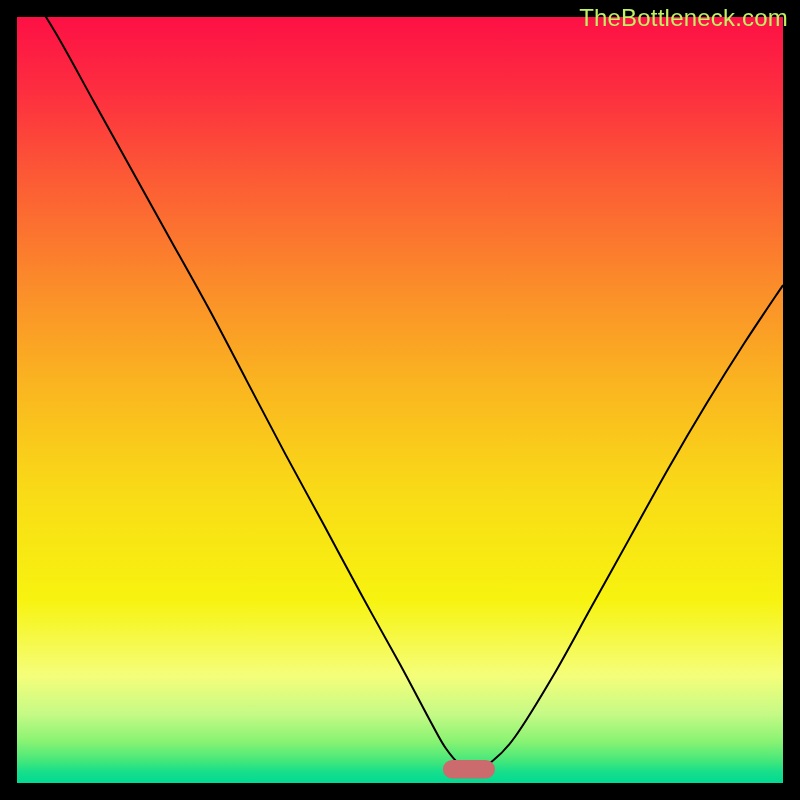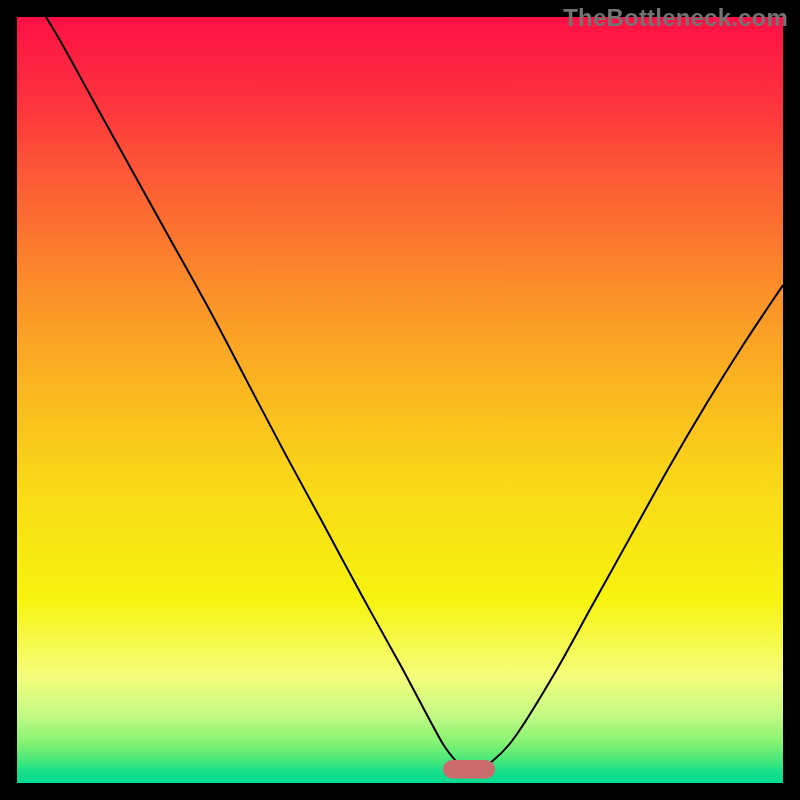"TheBottleneck.com" .watermark { color: #737373 -> #bef264; font-weight: 700 -> 400 }
